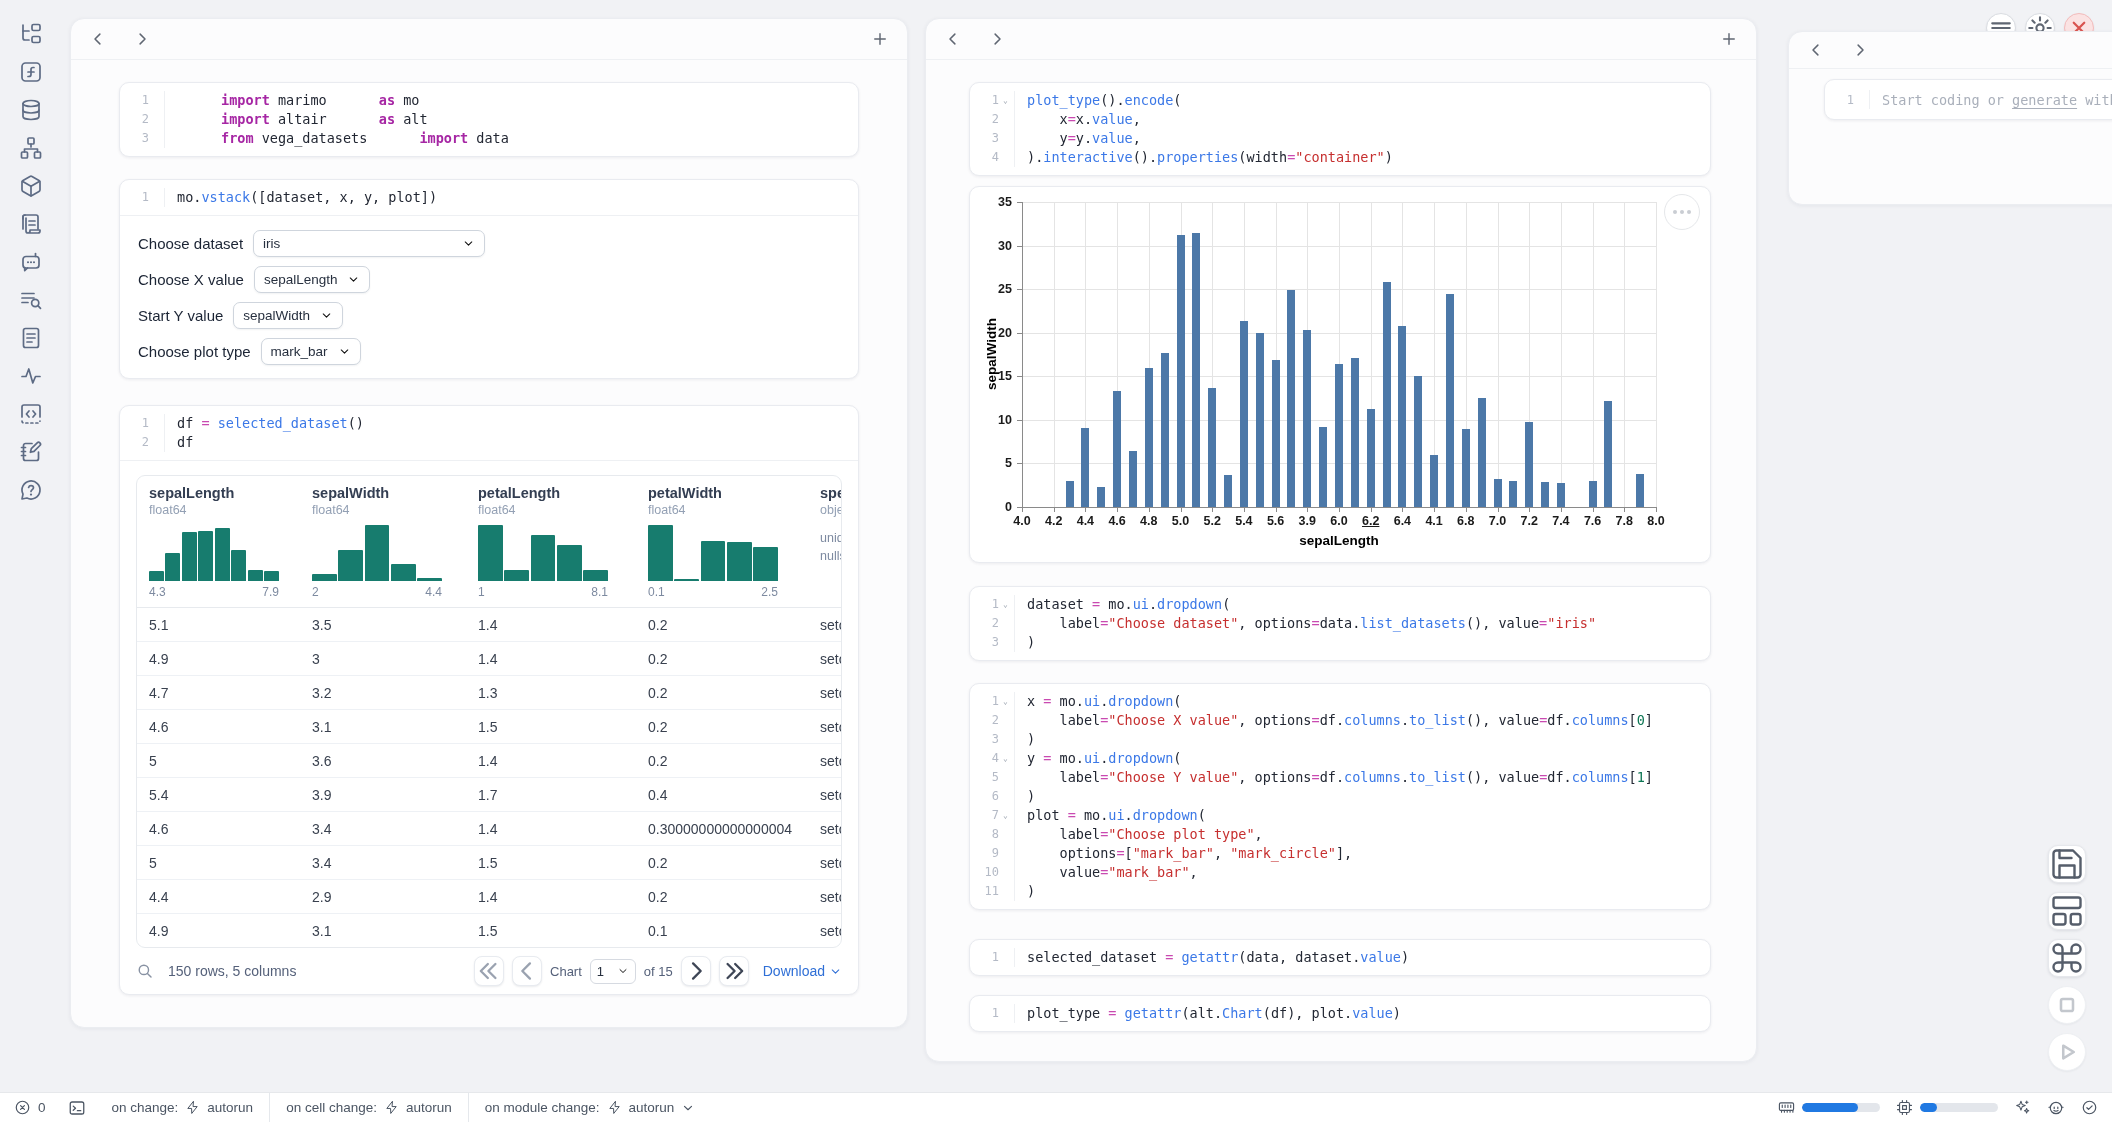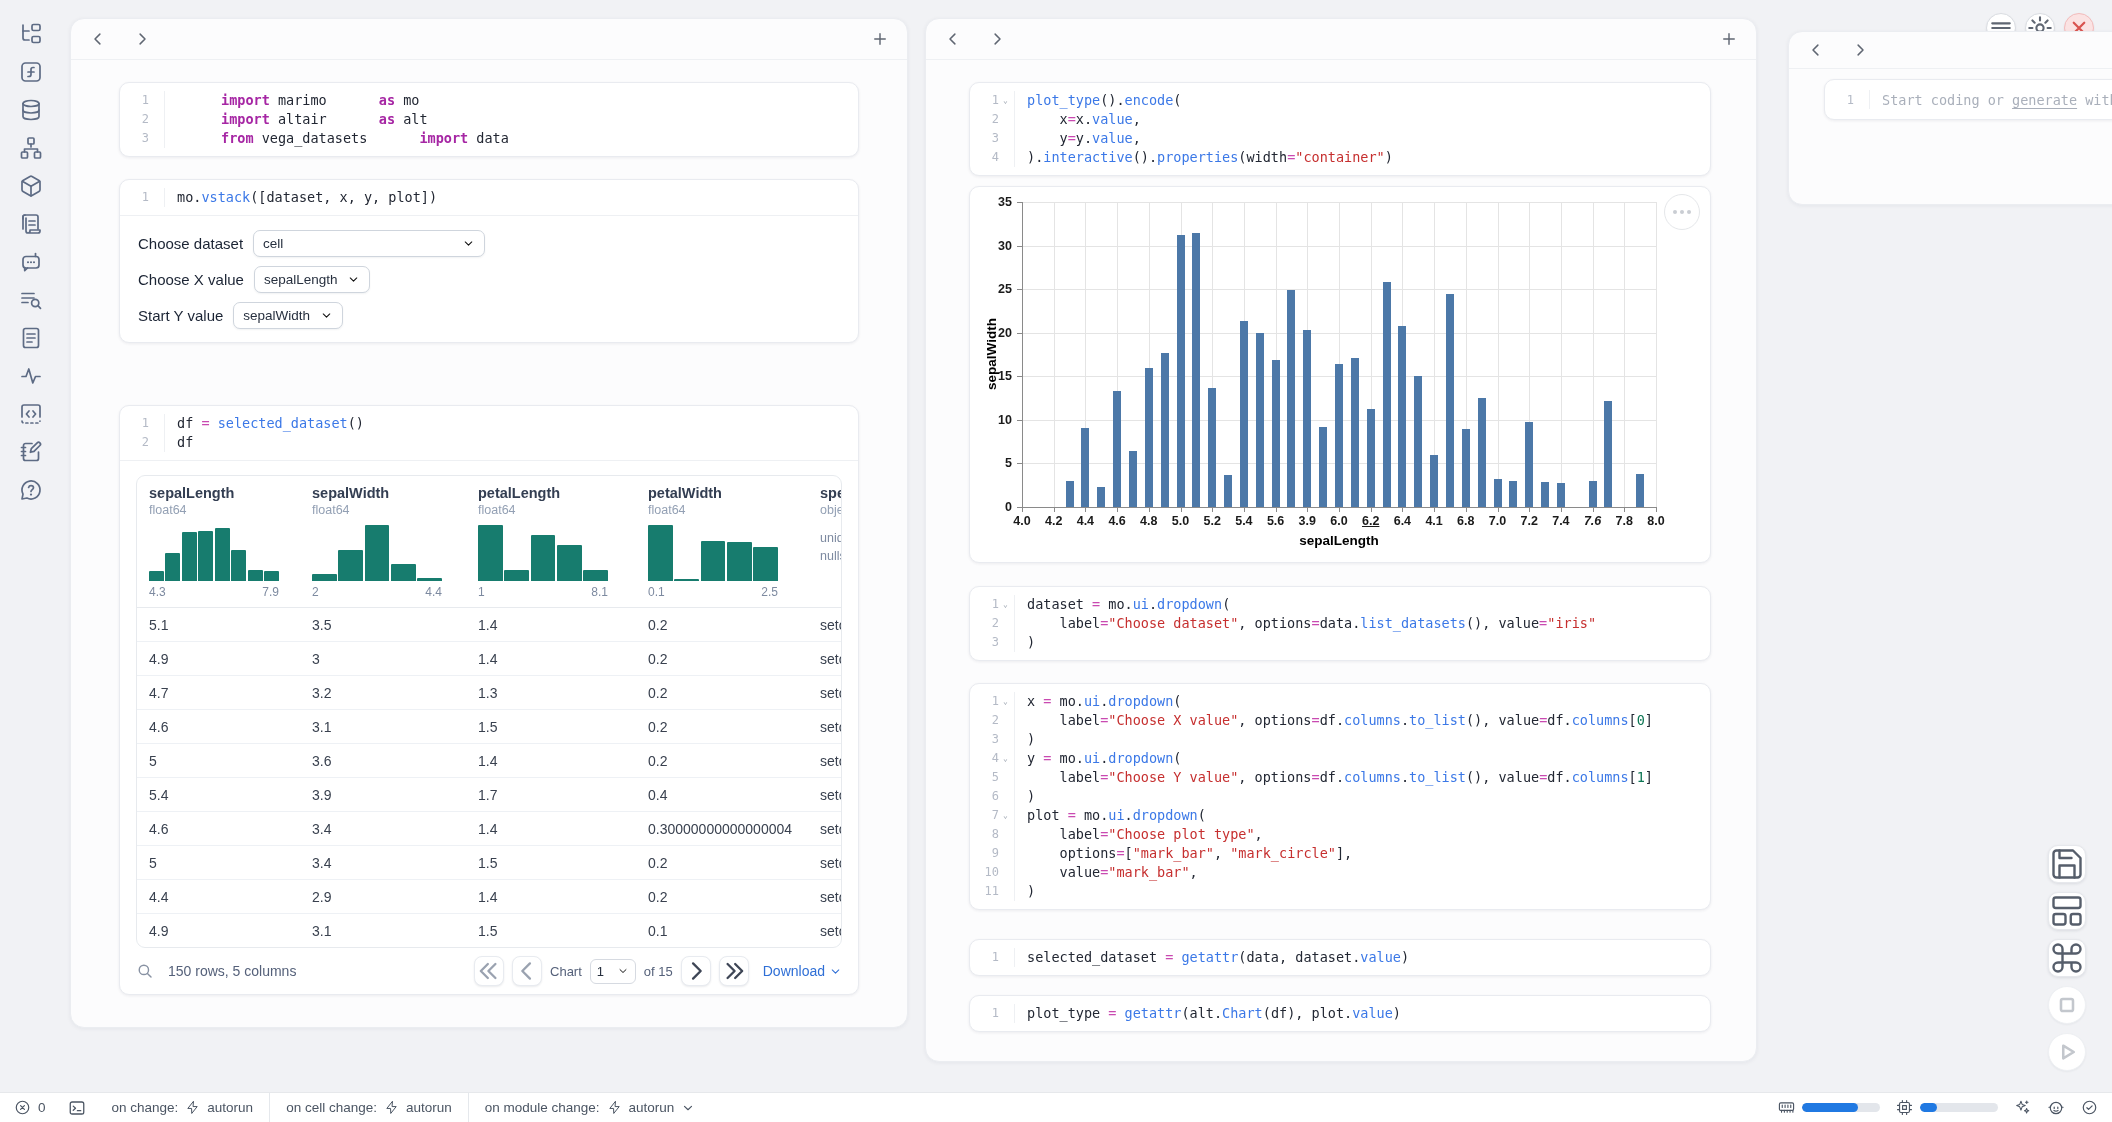"cell" span { text: cell -> iris }
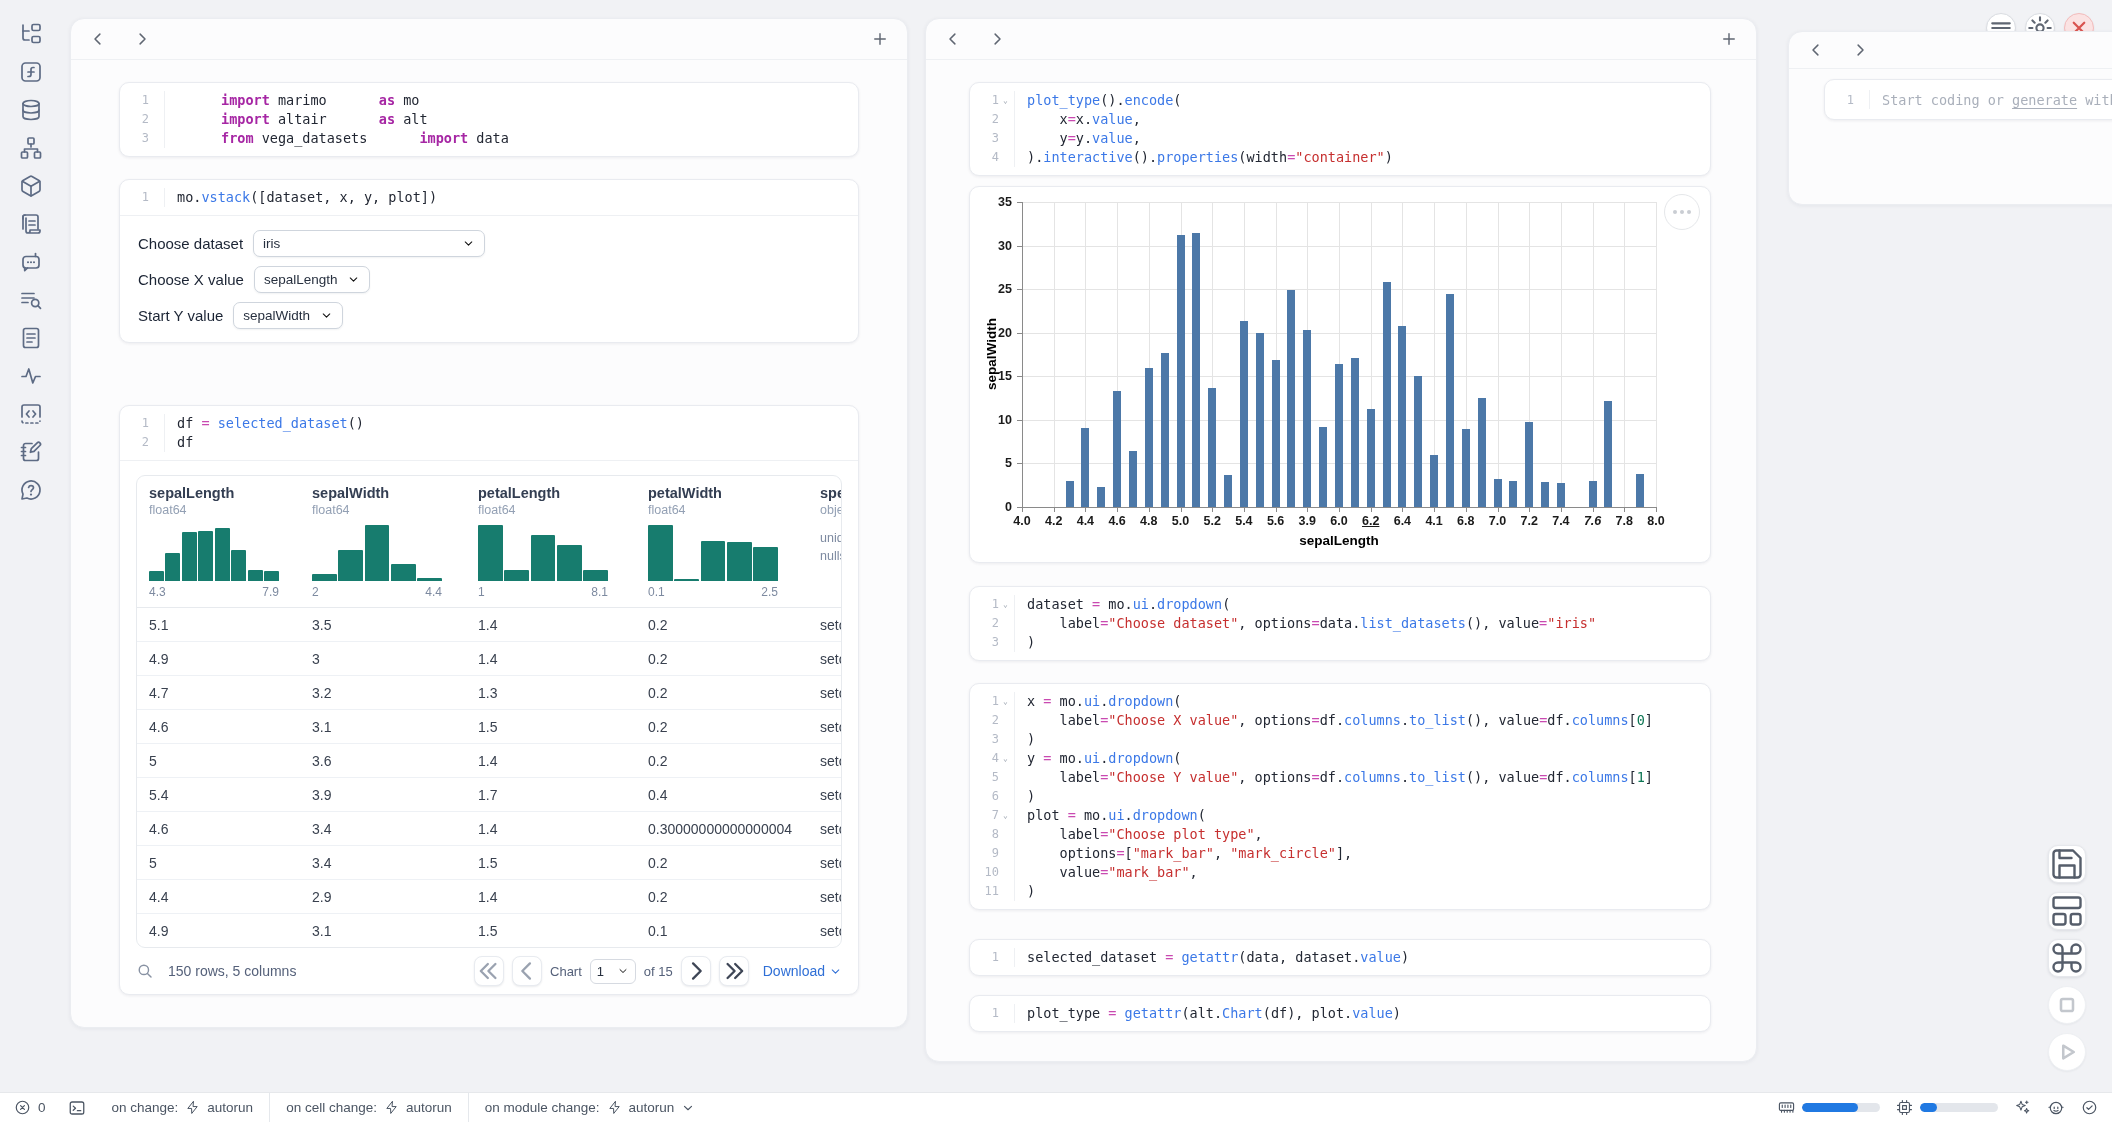"Choose plot type" div.ctl-row { html: none -> <div> <span>Choose plot type</span> <span> <span>mark_bar</span> <span> <svg> <path></path> </svg> </span> </span> </div> }
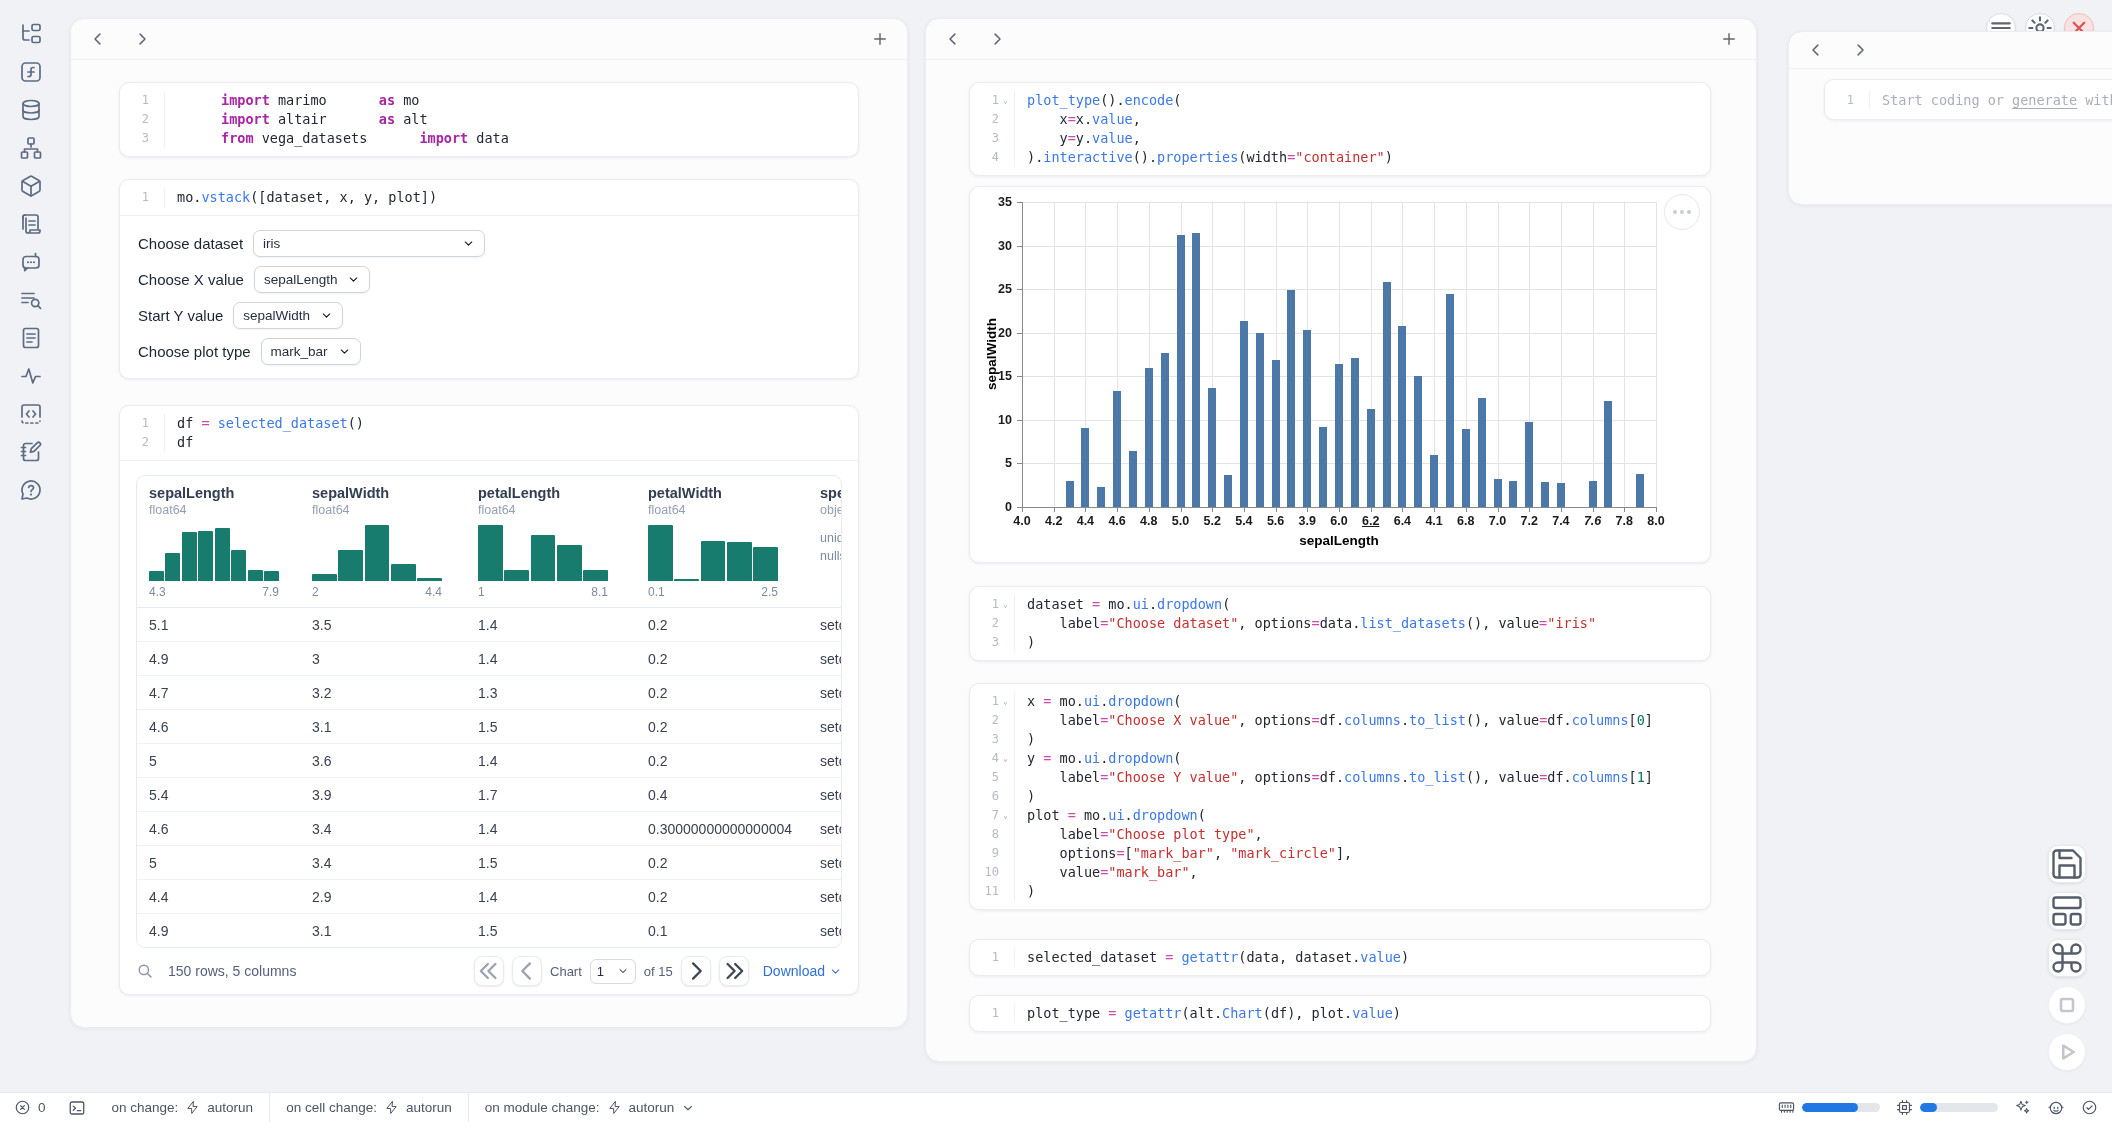"7.6" div.xlab { font-style: italic -> none }
